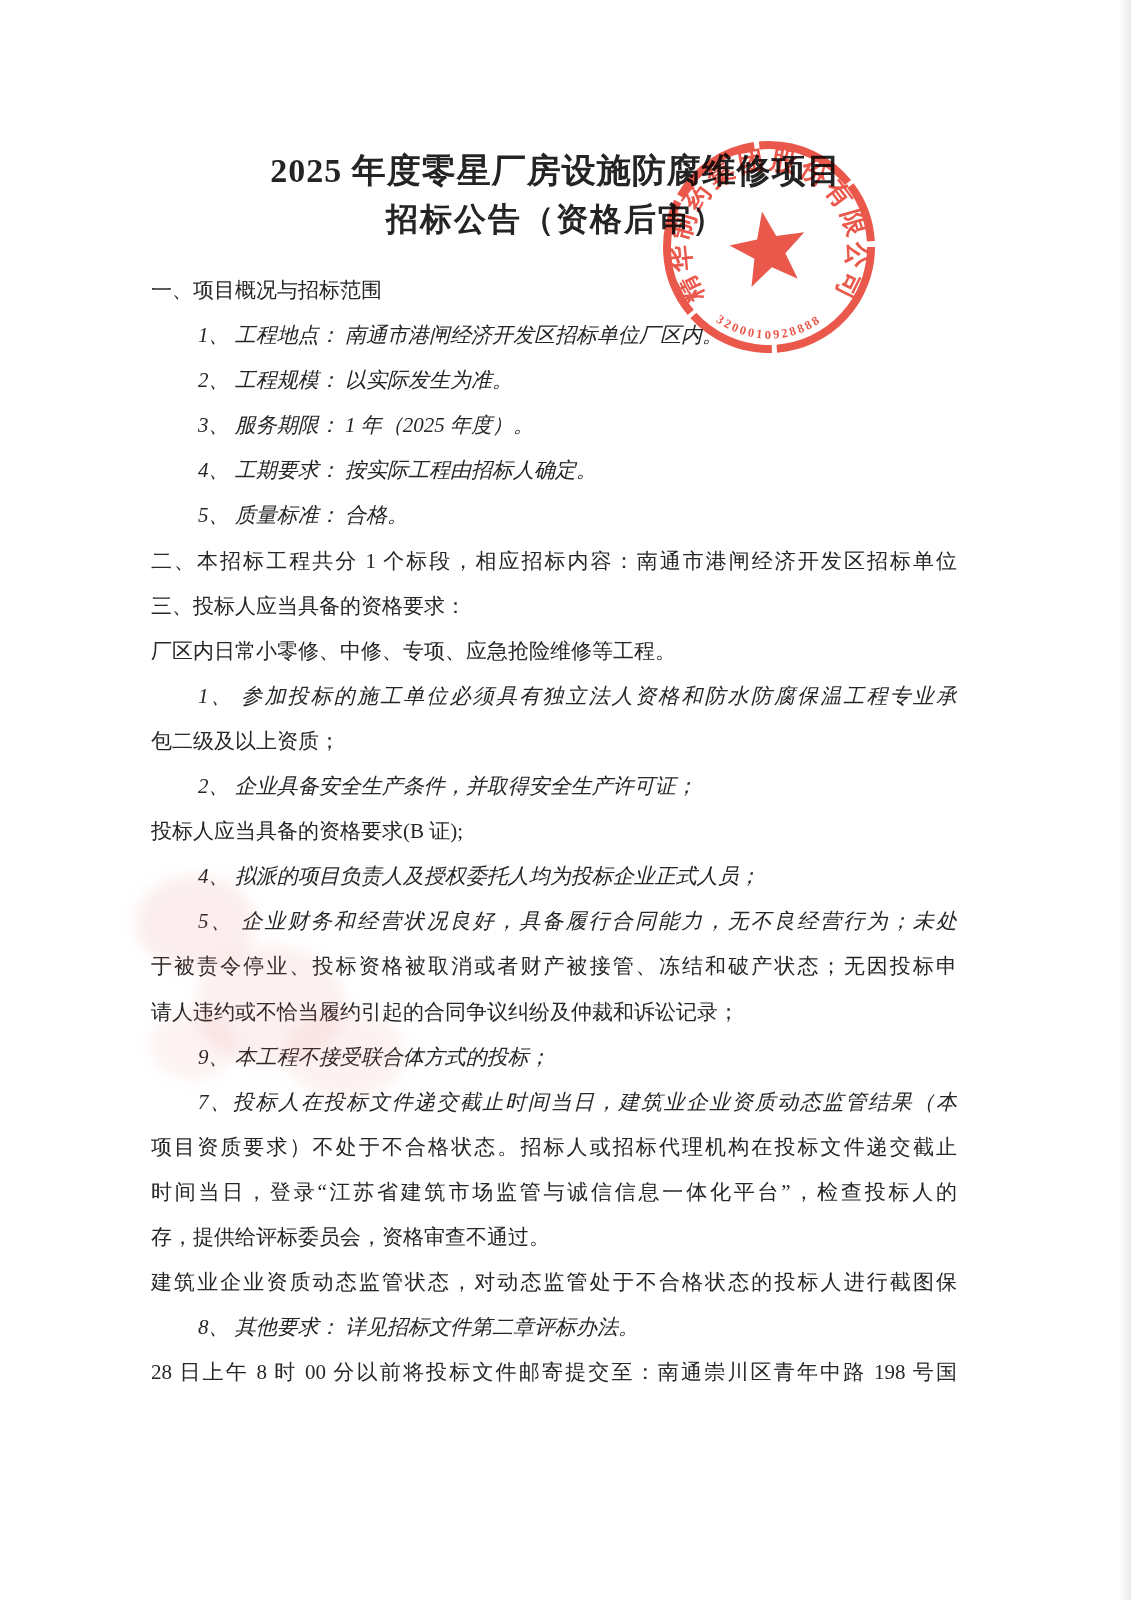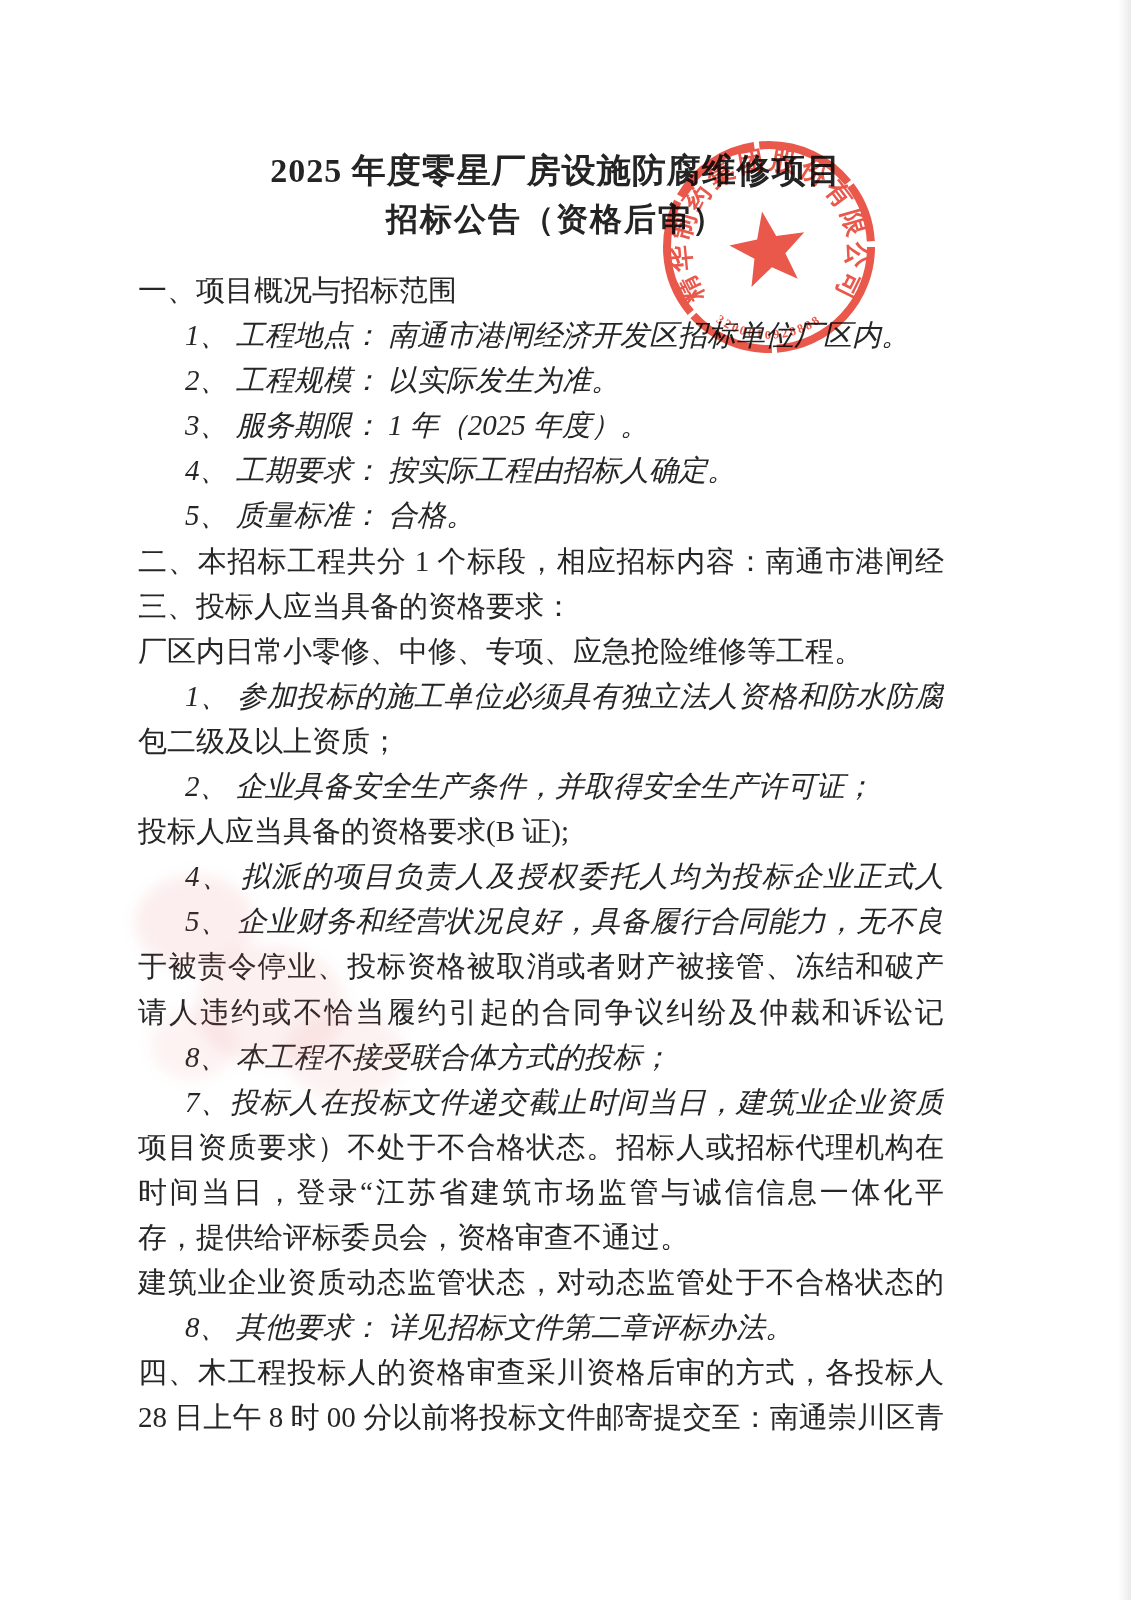"一、项目概况与招标范围" .body-block { font-size: 29px -> 21px; left: 138px -> 151px }
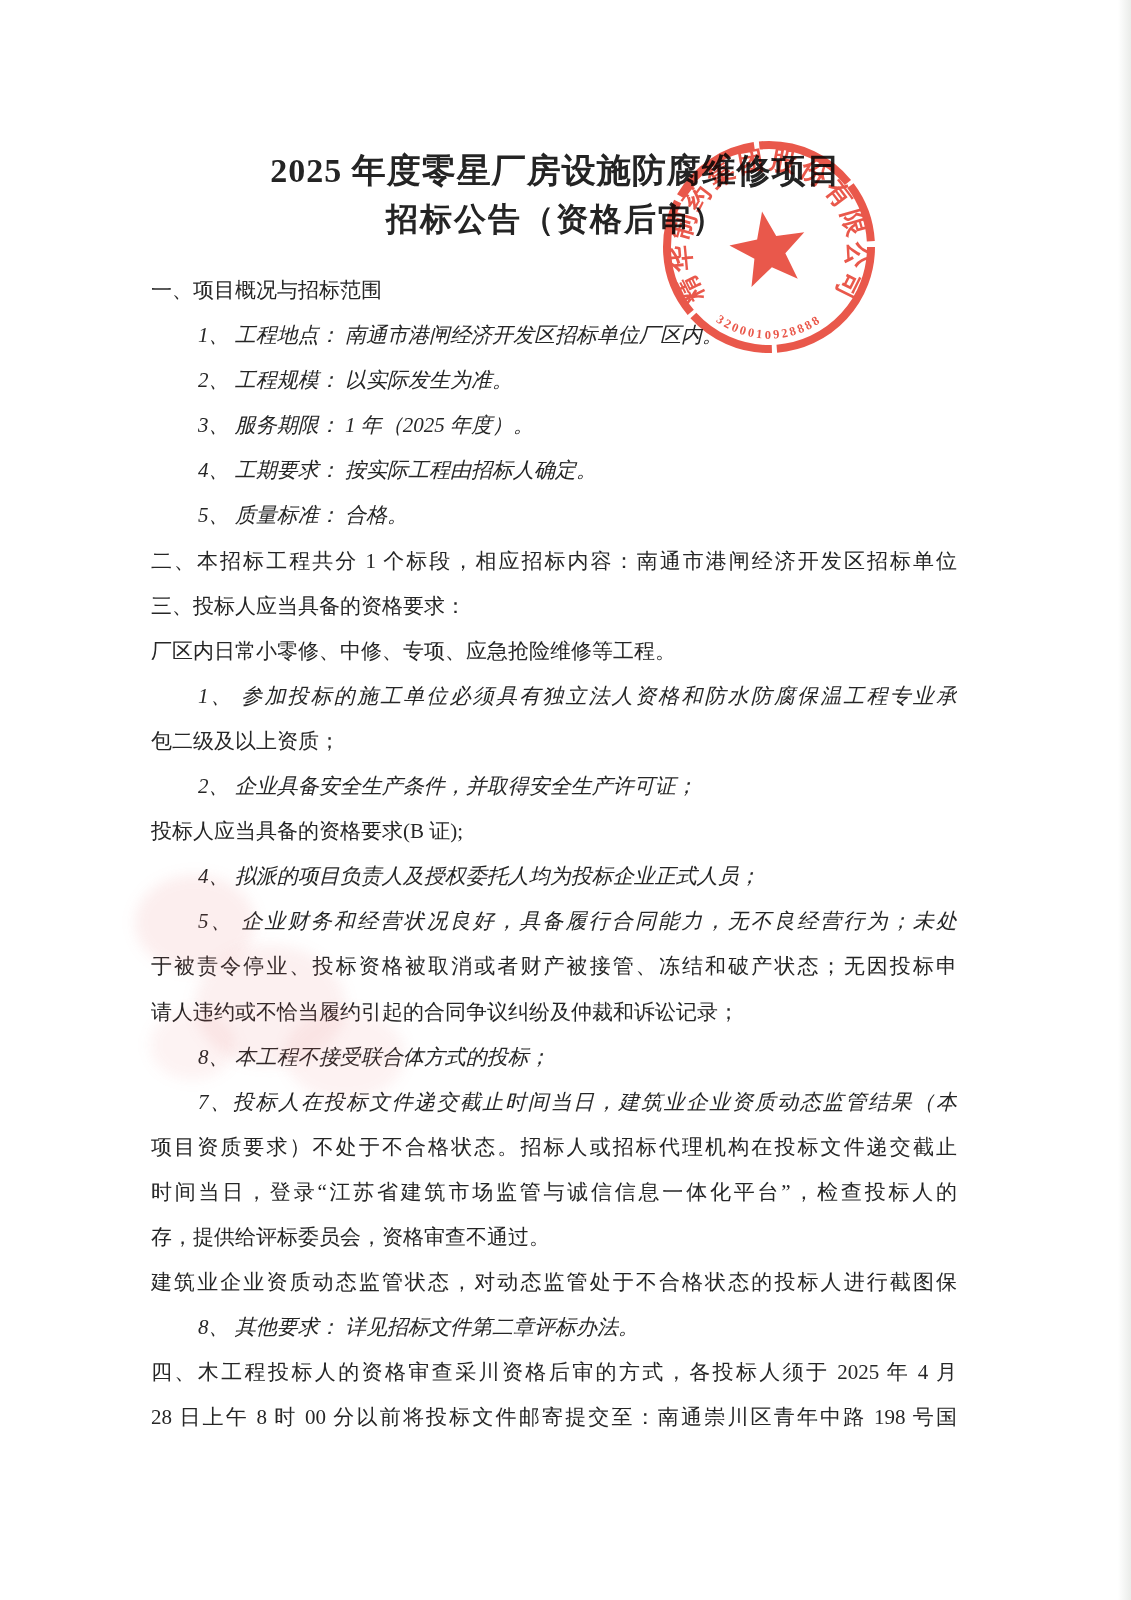"8、 本工程不接受联合体方式的投标；" div.line { text: 8 -> 9 }
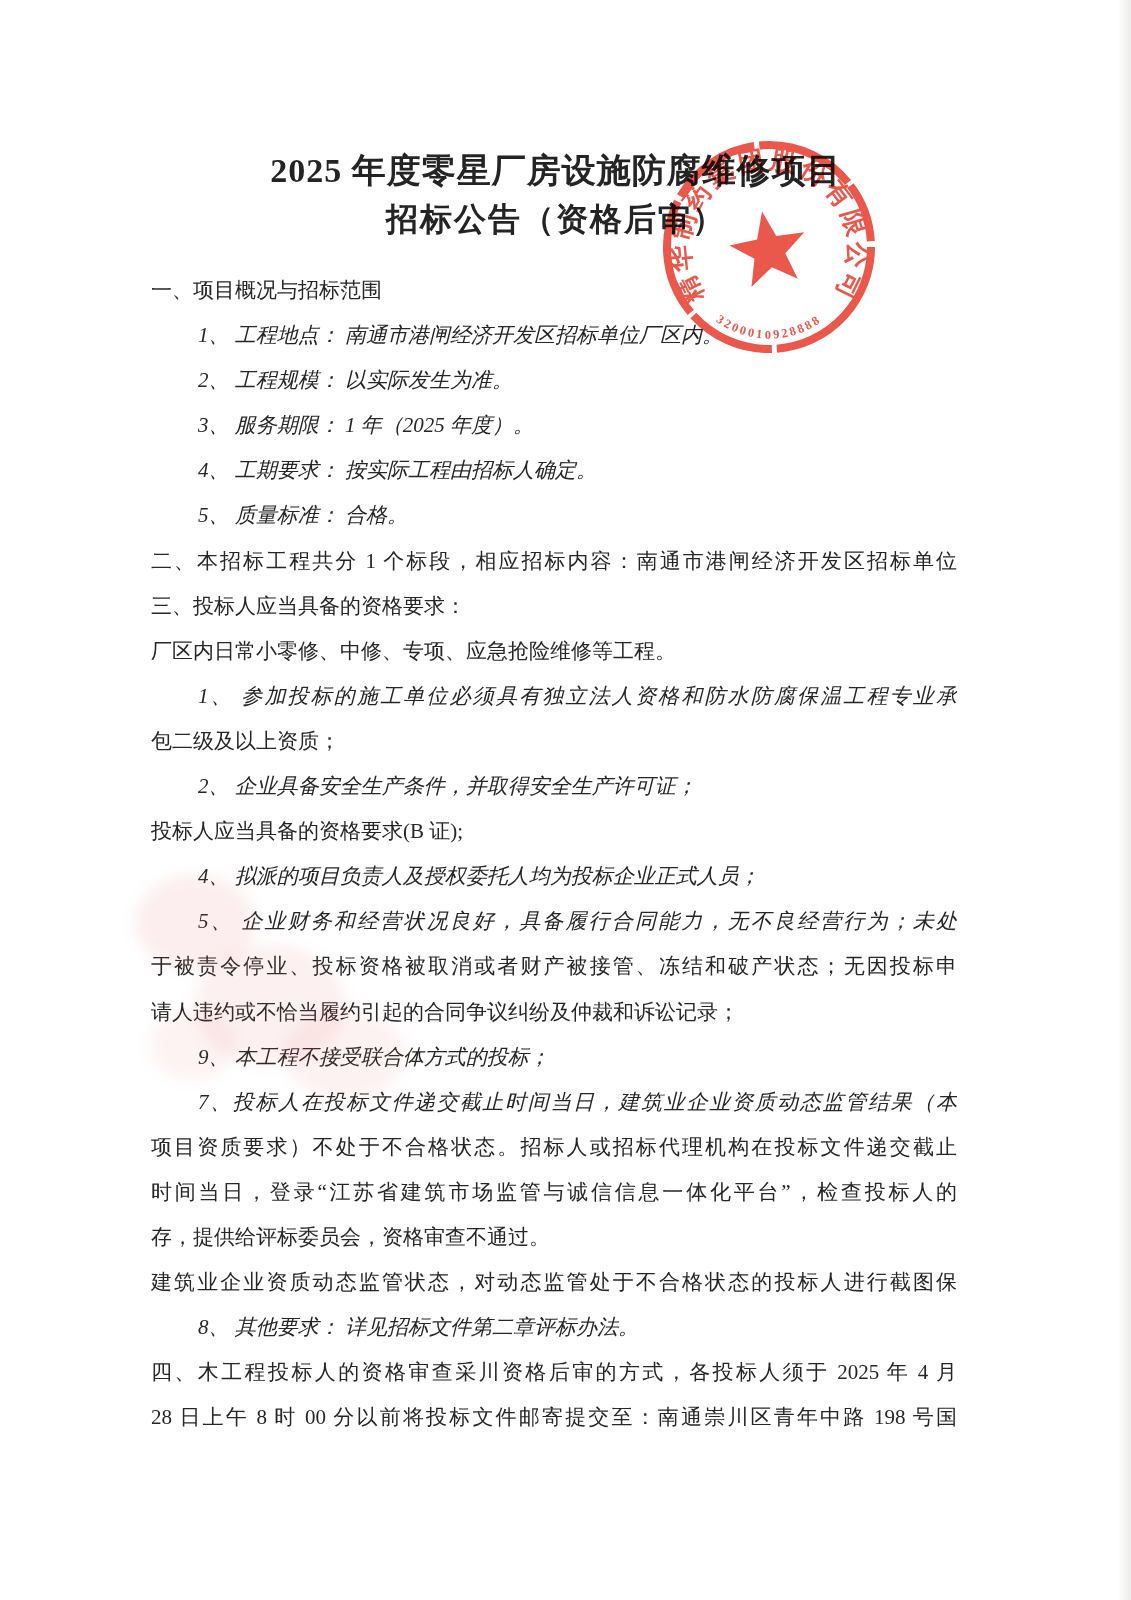"四、木工程投标人的资格审查采川资格后审的方式，各投标人须于 2025 年 4 月" div.line { html: <div>四、木工程投标人的资格审查采川资格后审的方式，各投标人须于 2025 年 4 月</div> -> none }
